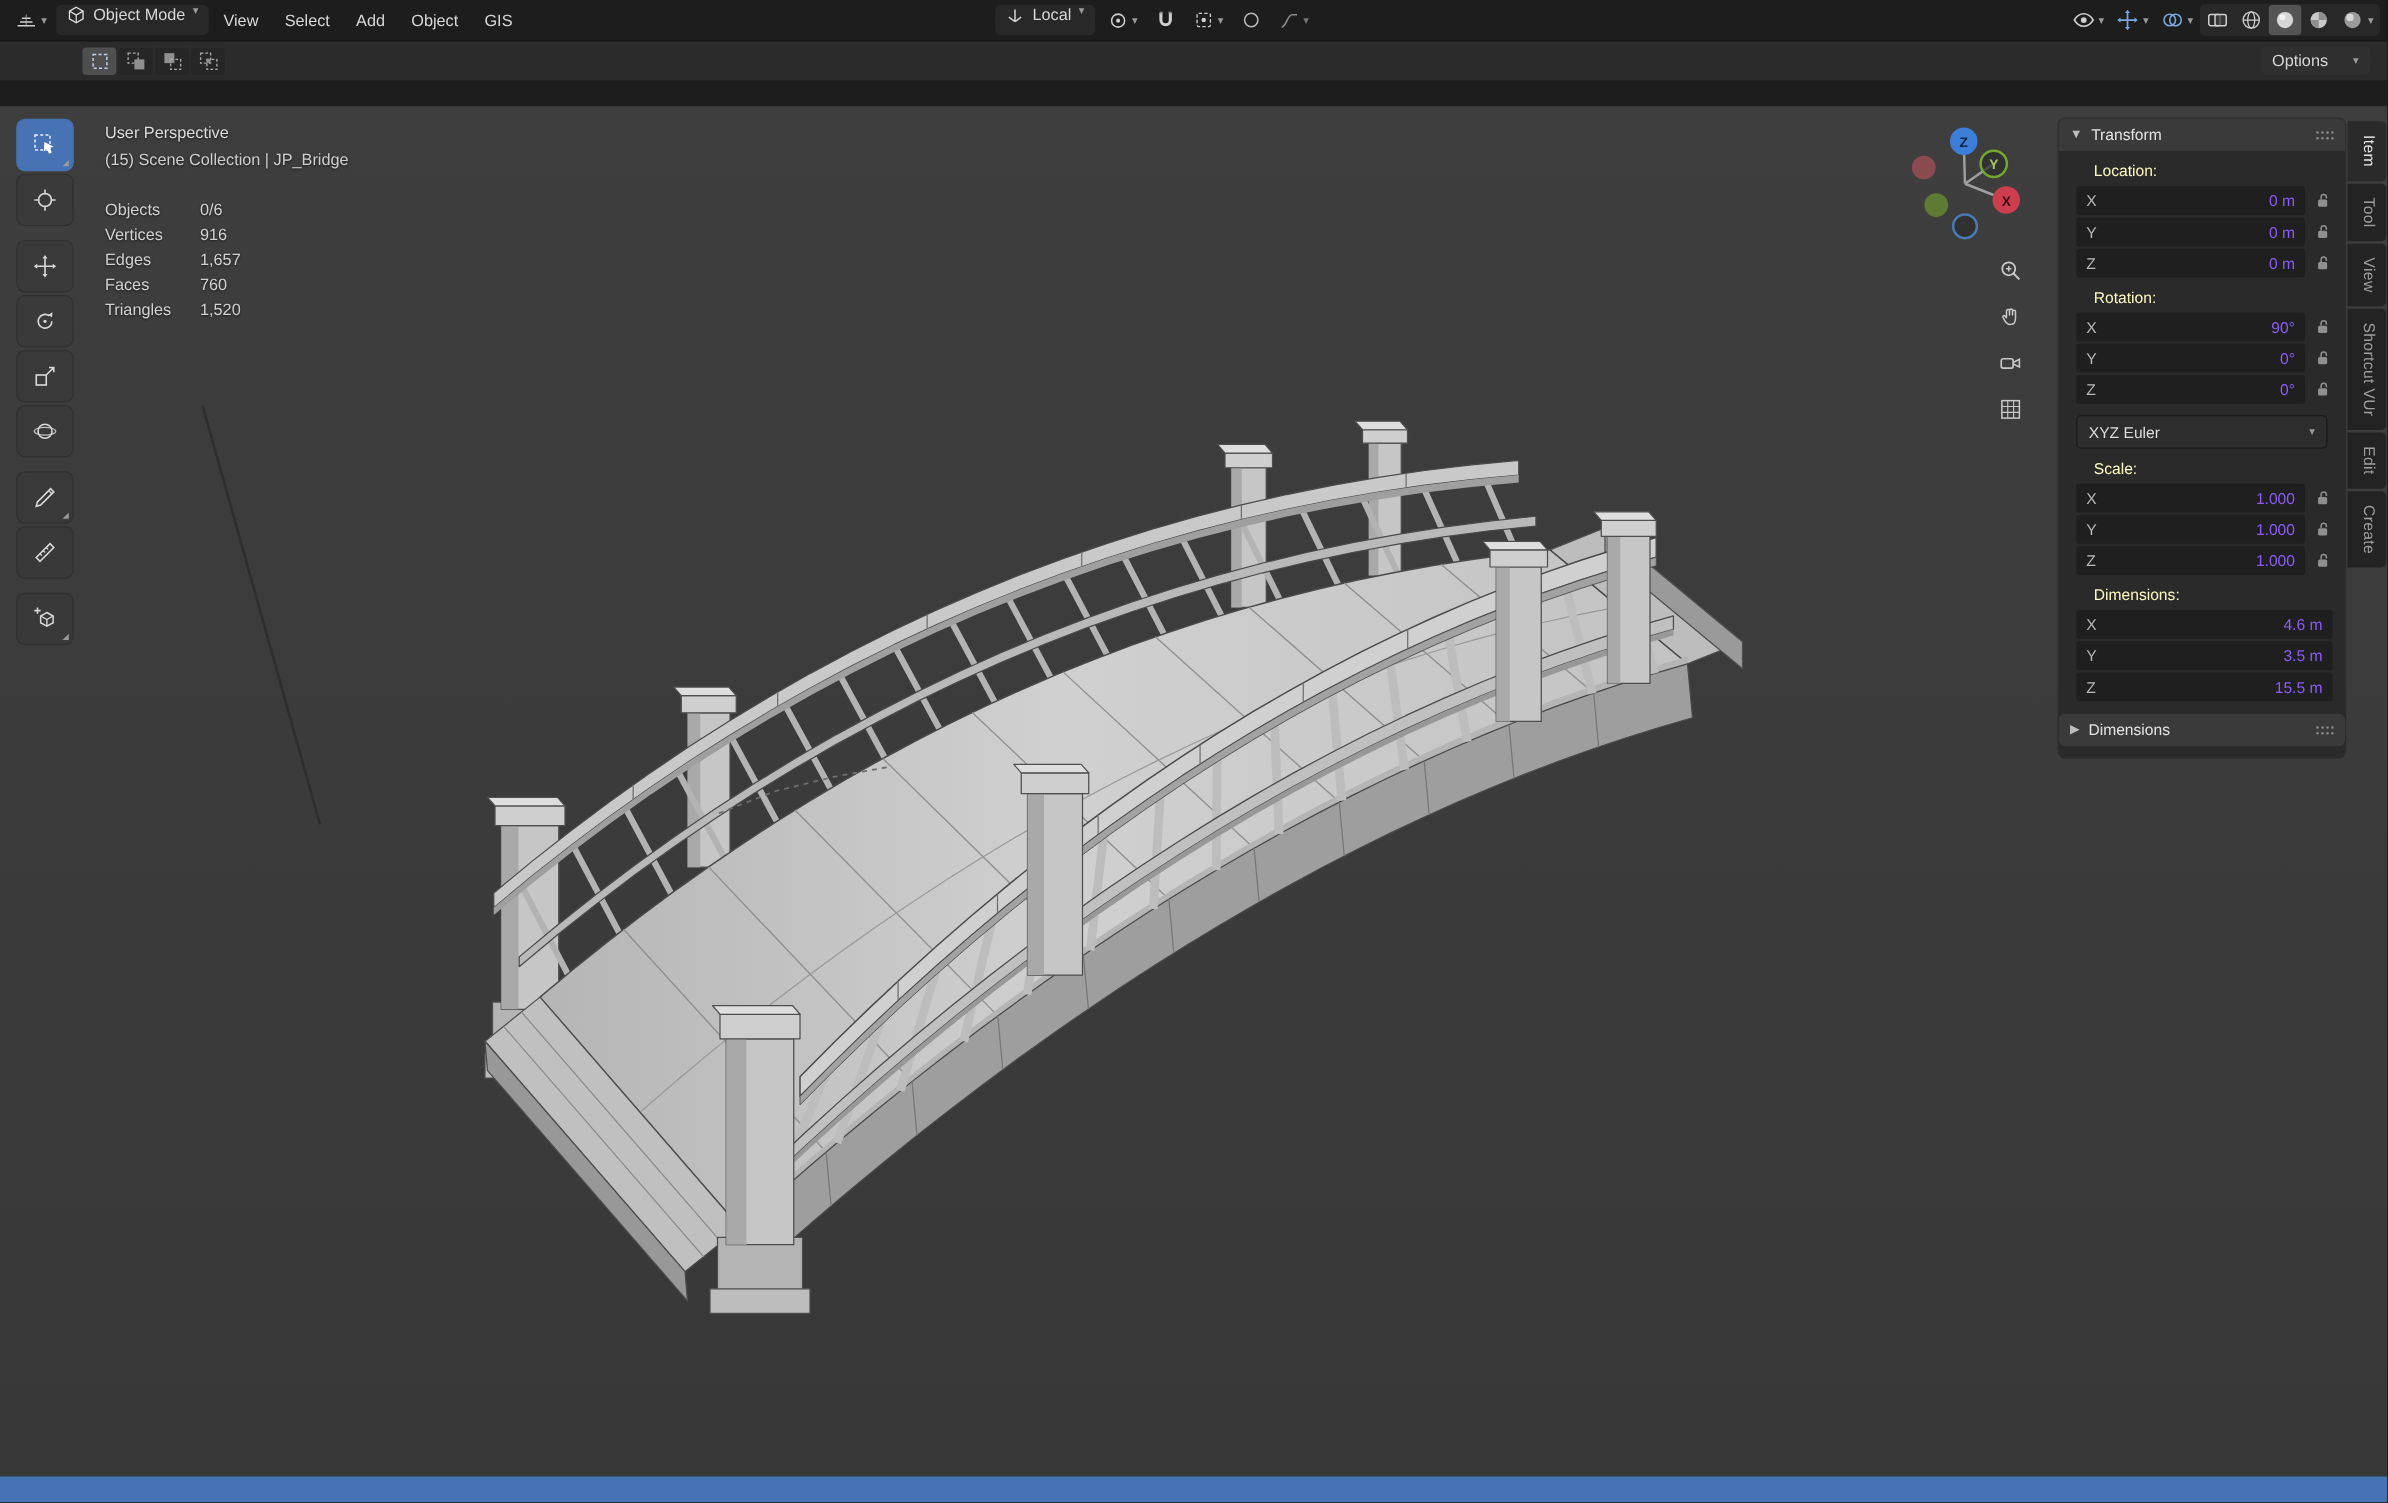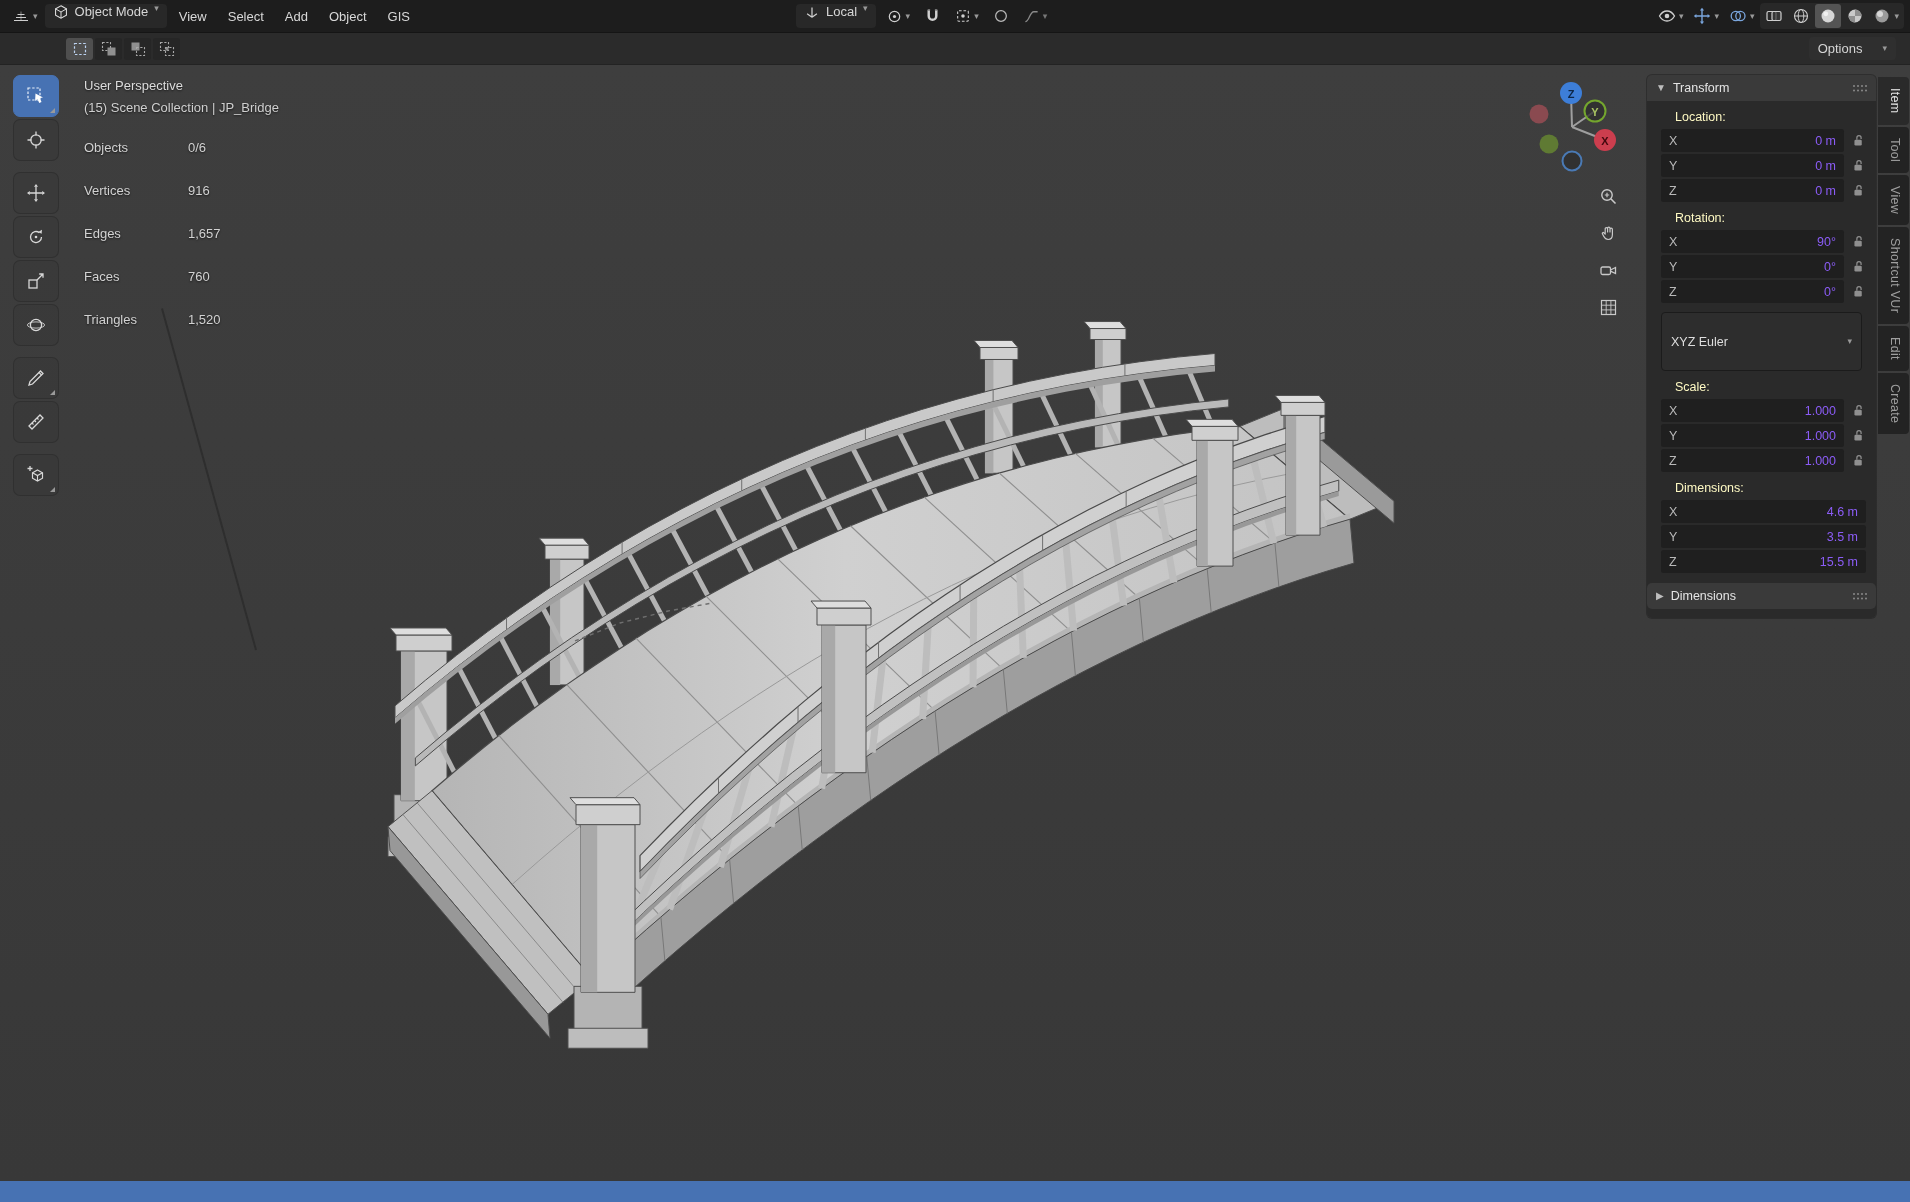"User Perspective" .viewport { margin-top: none -> 20px }
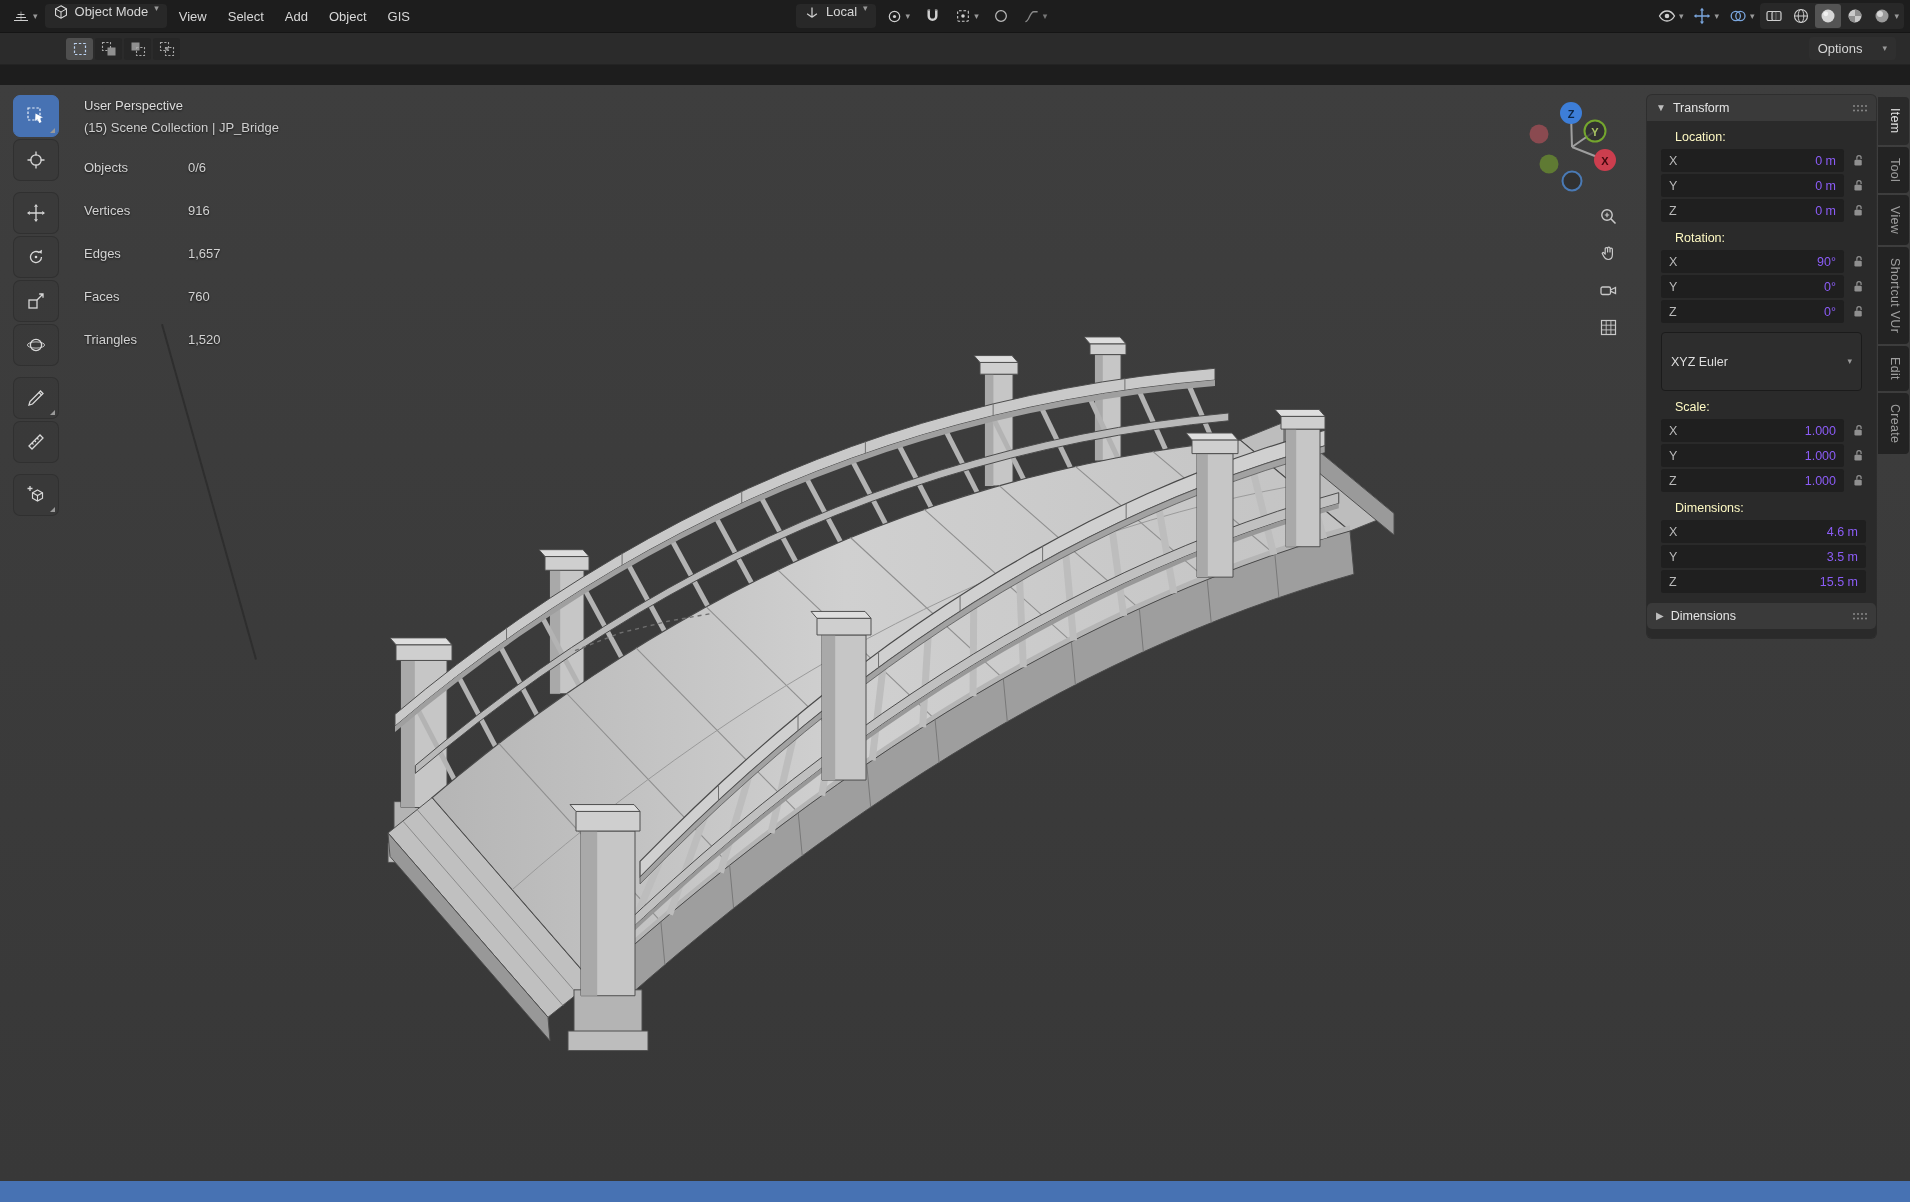"Objects" .stats { gap: 28px -> none }
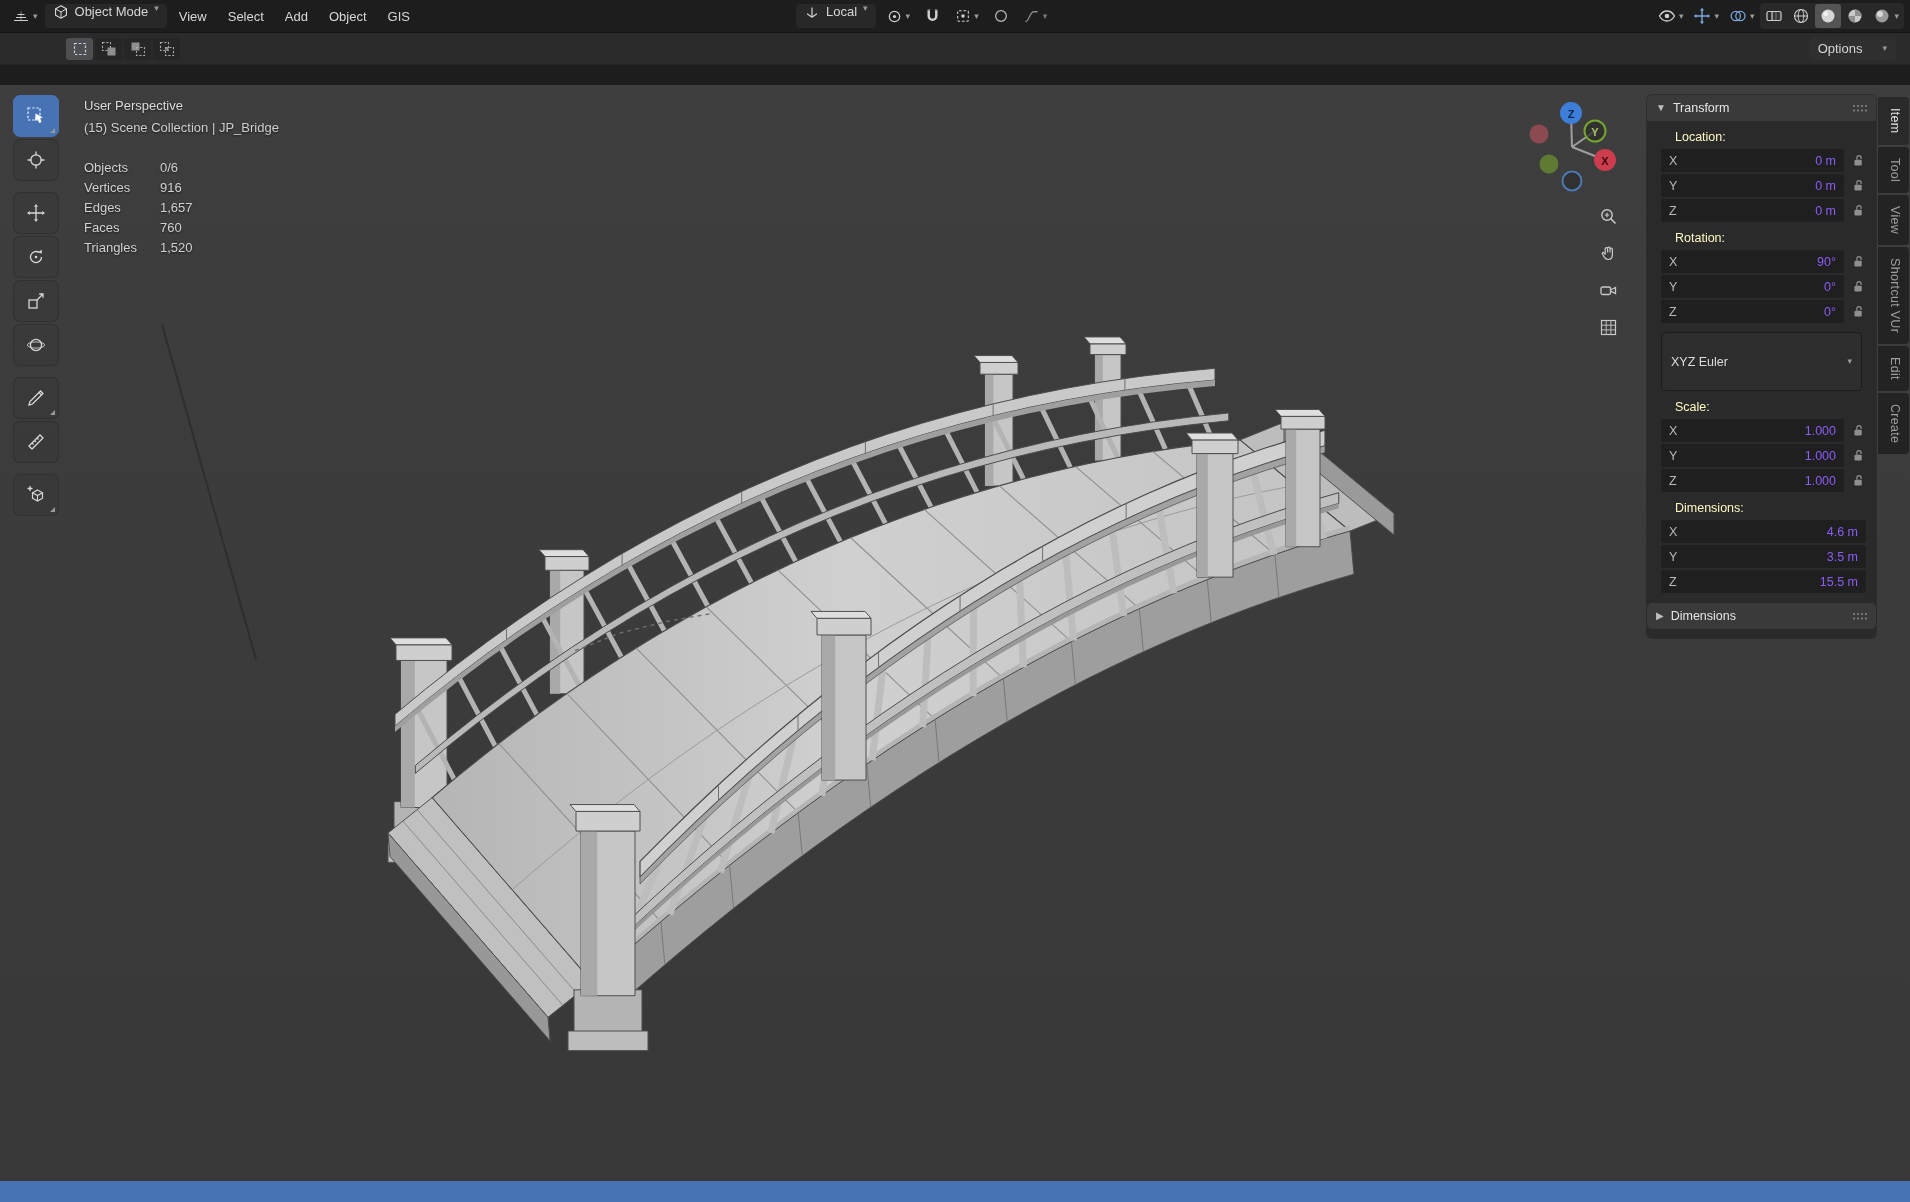"XYZ Euler" .pselect { padding: 16px 9px -> 0 9px }
